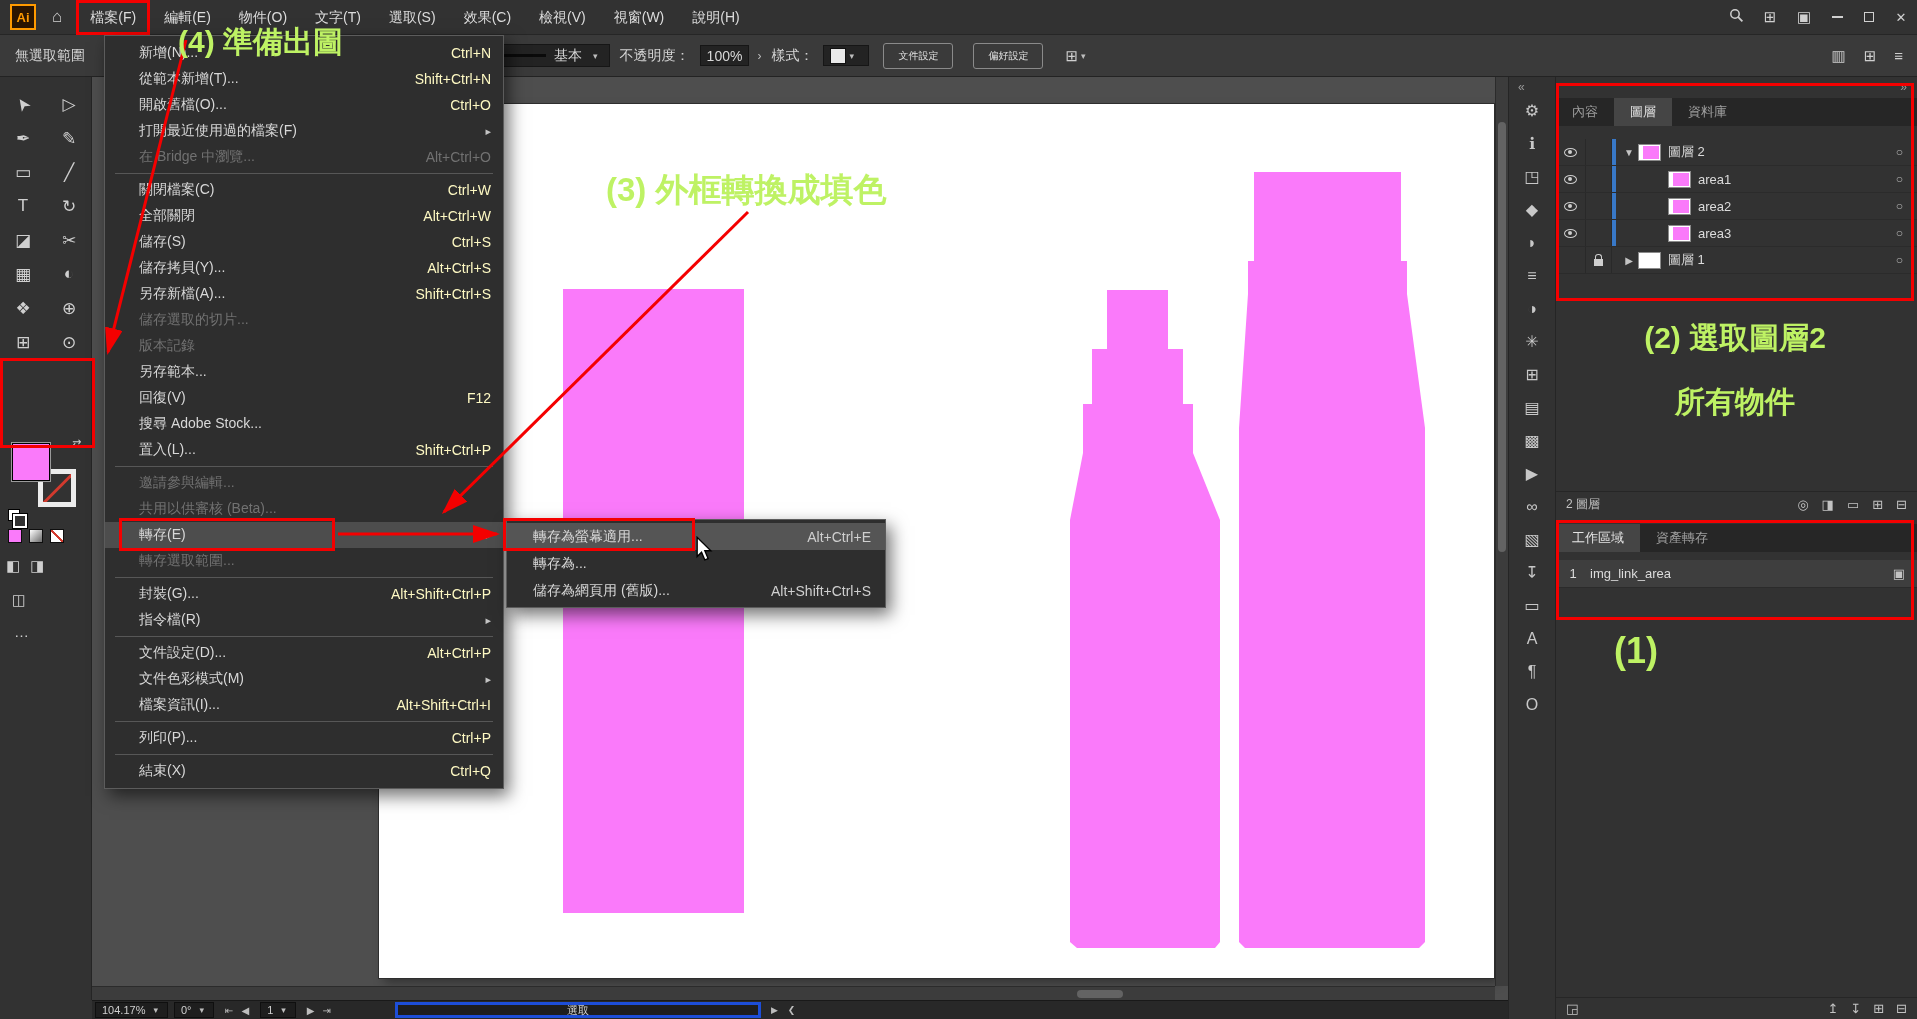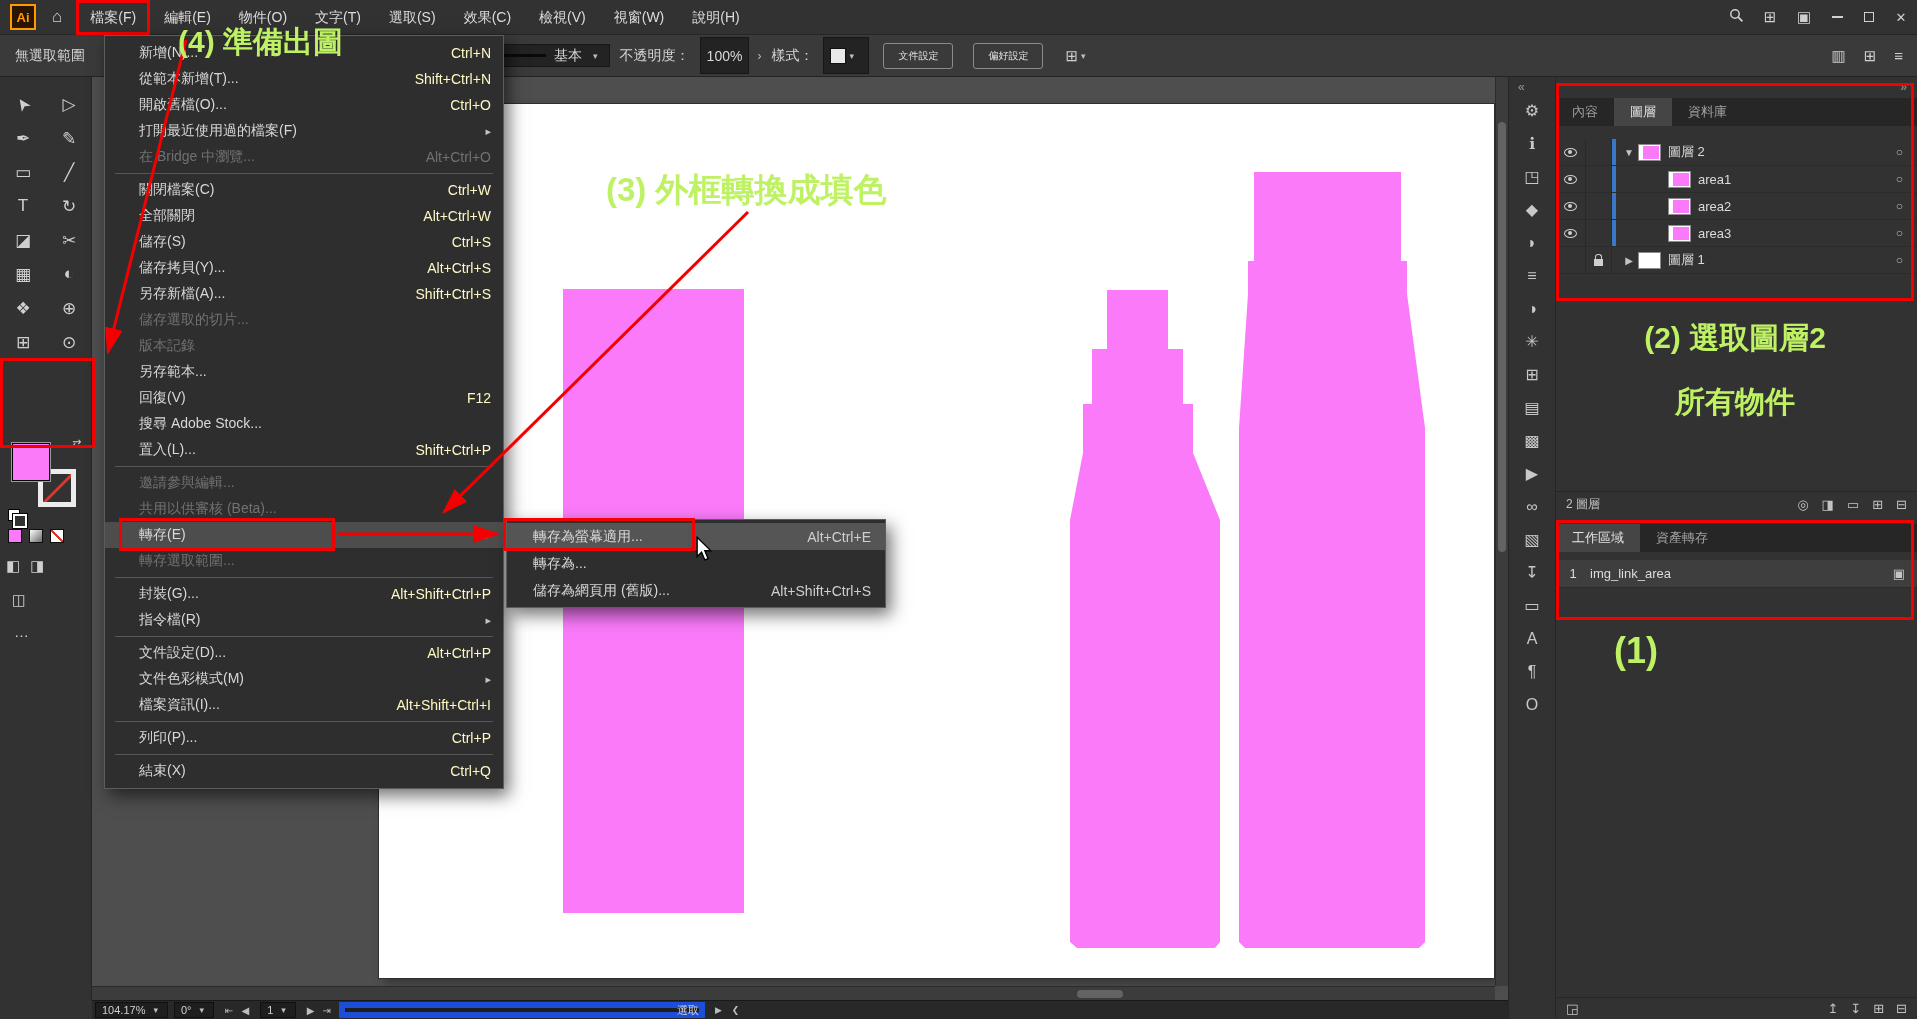"100%" .cb-field { height: 37px -> 21px }
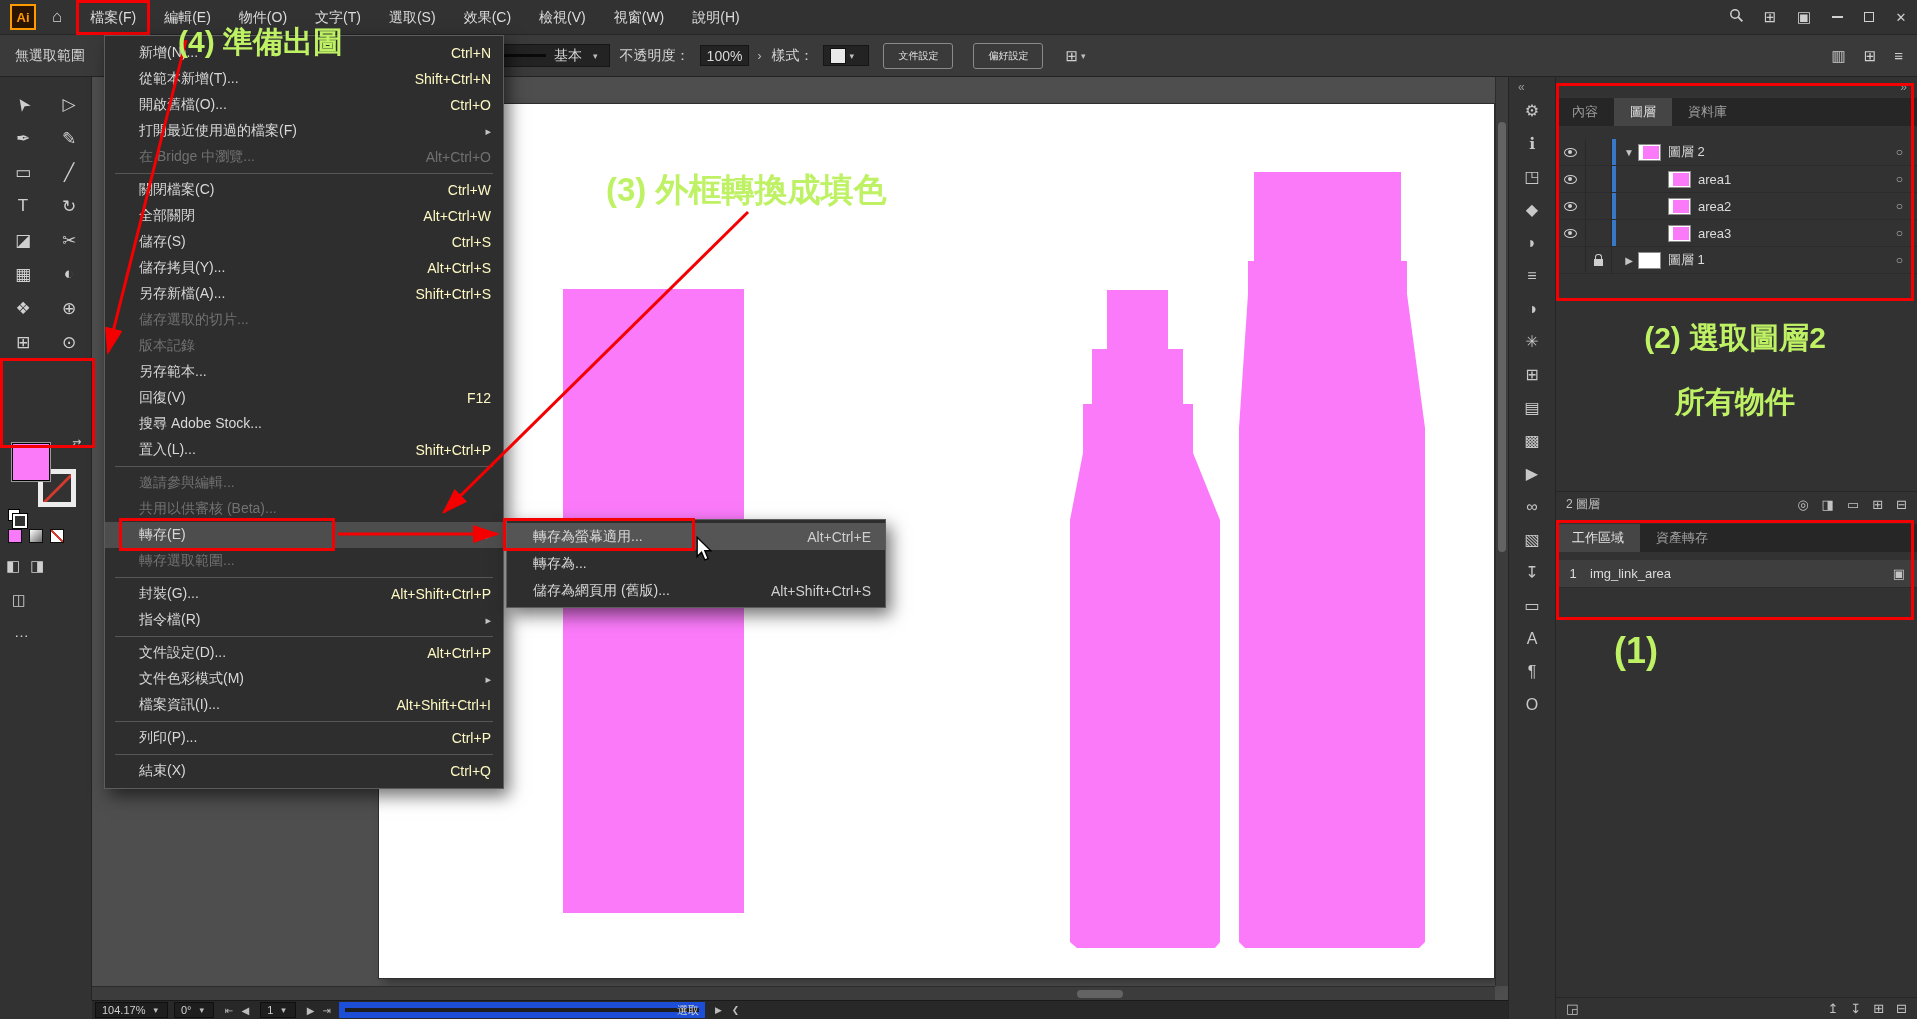"選取" .stool { border: 6px solid #1d4ed8 -> 3px solid #1d4ed8; justify-content: flex-end -> center; margin-left: none -> 56px }
